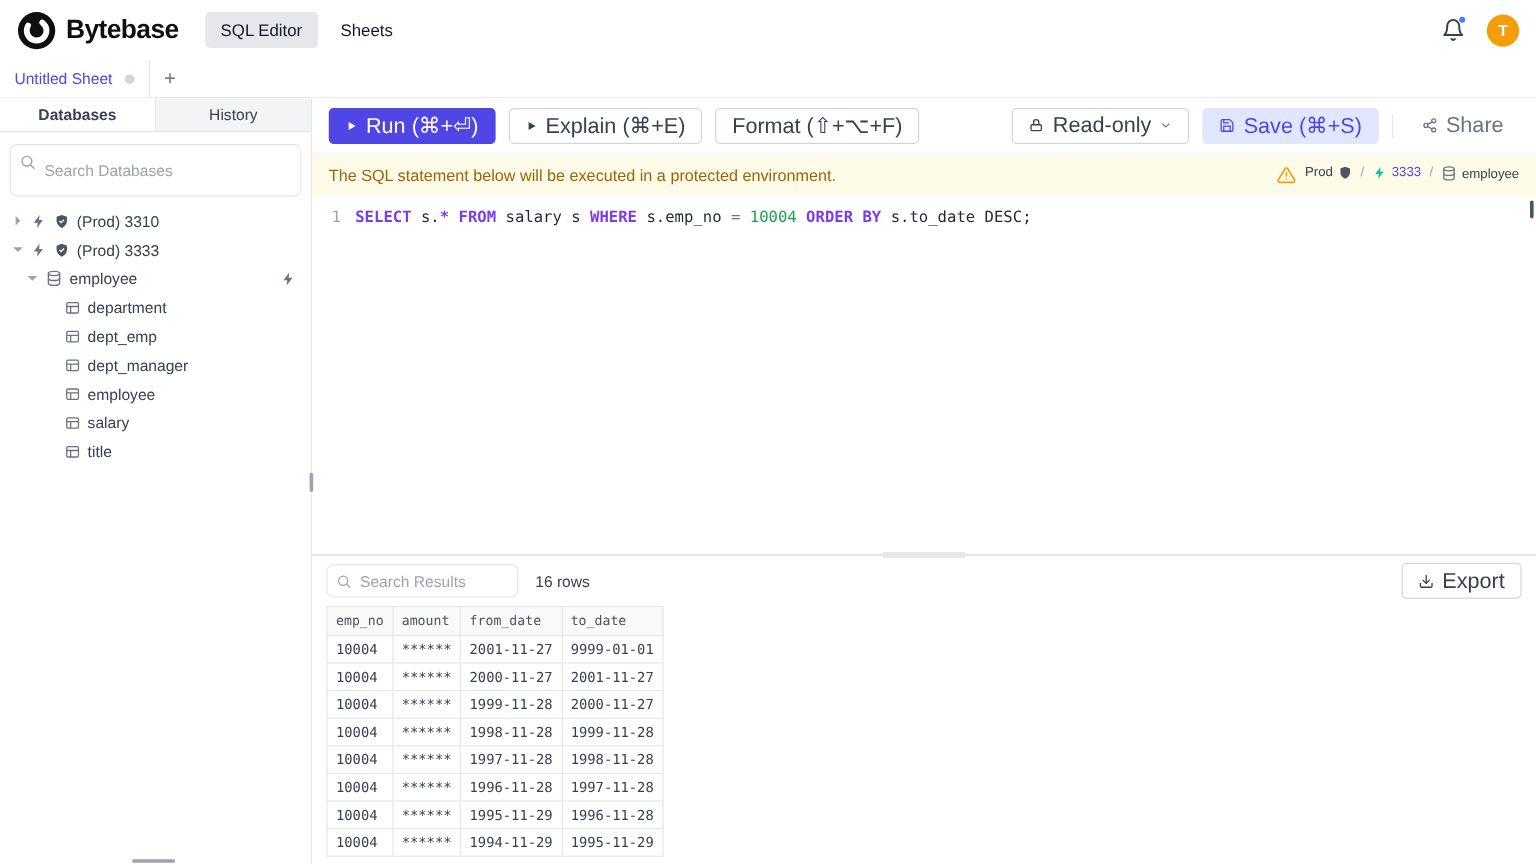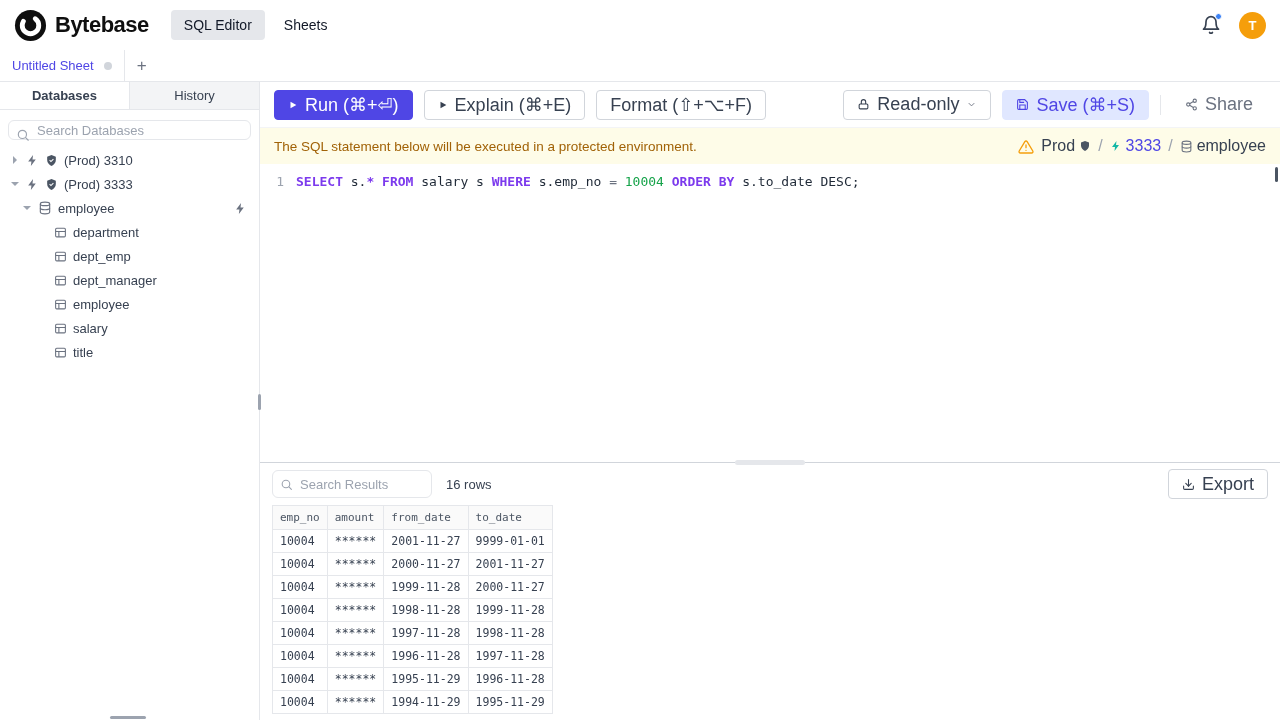"Search Databases" .side-search input { height: 20px -> 44px }
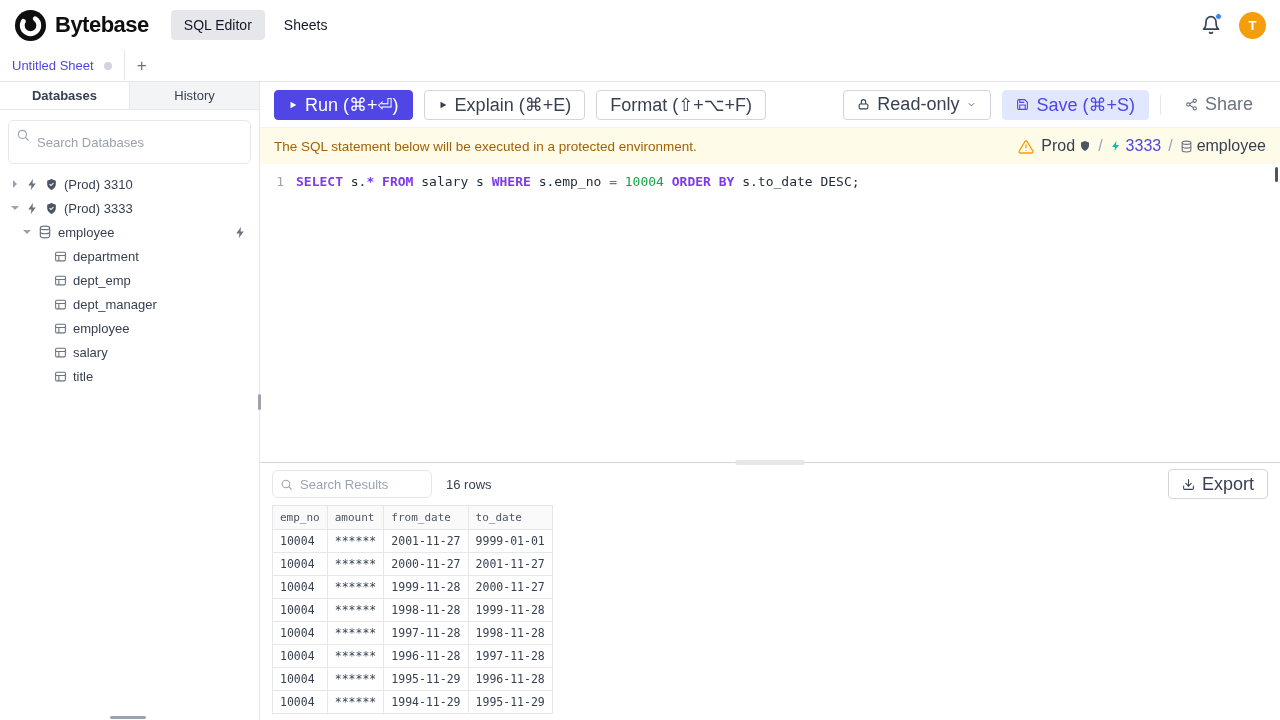"Prod" .crumb { align-items: flex-end -> flex-start; font-size: 16px -> 11px }
